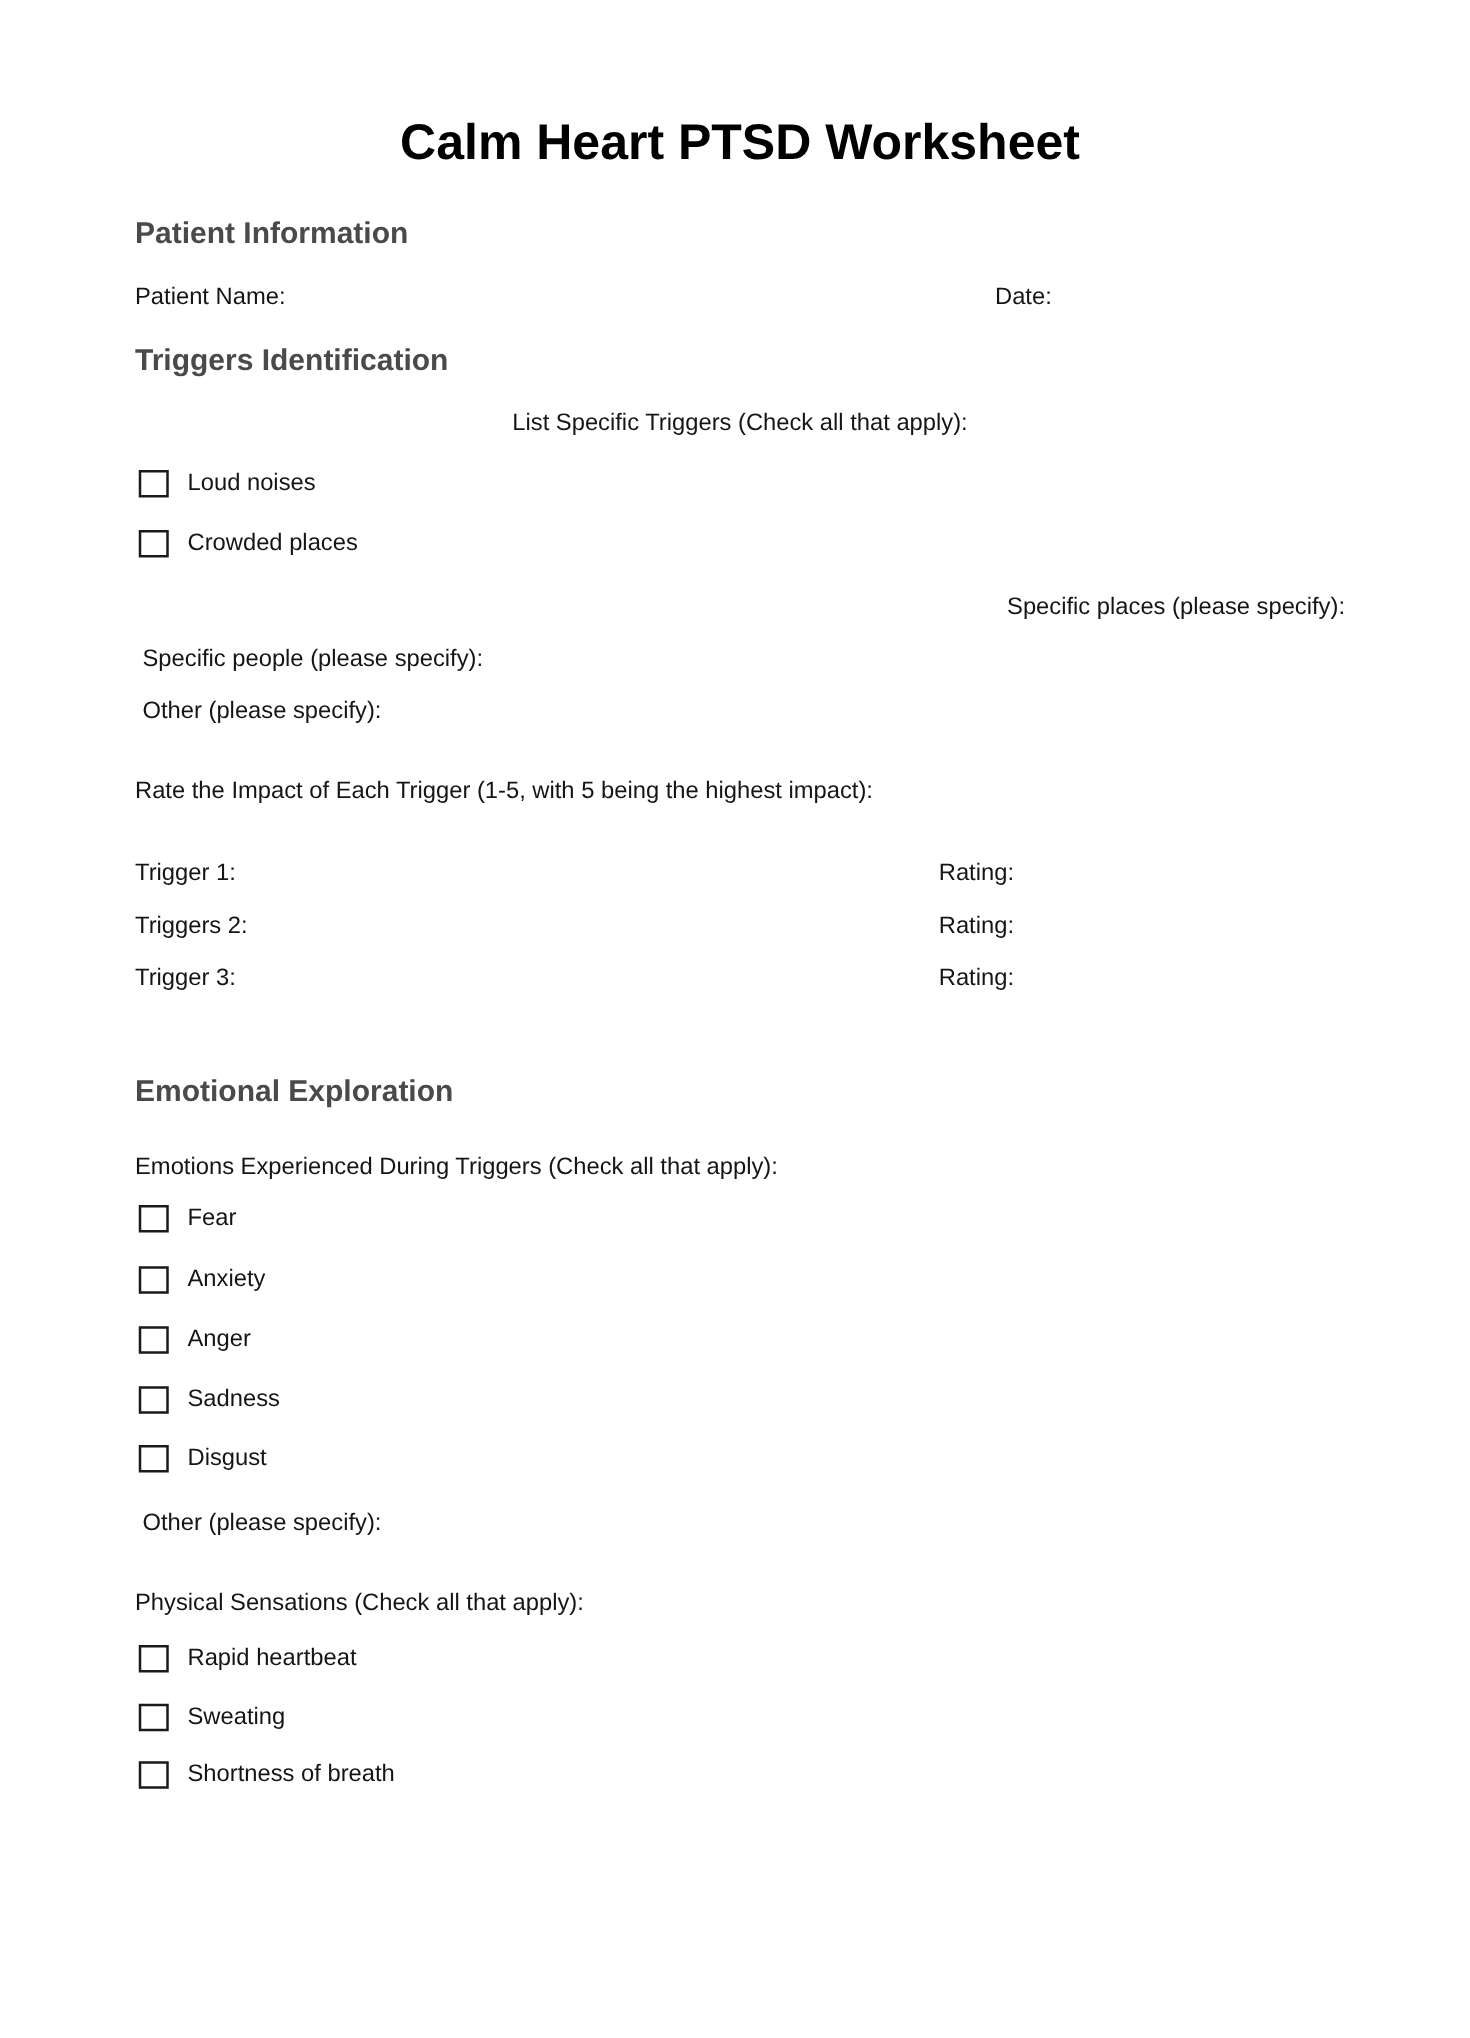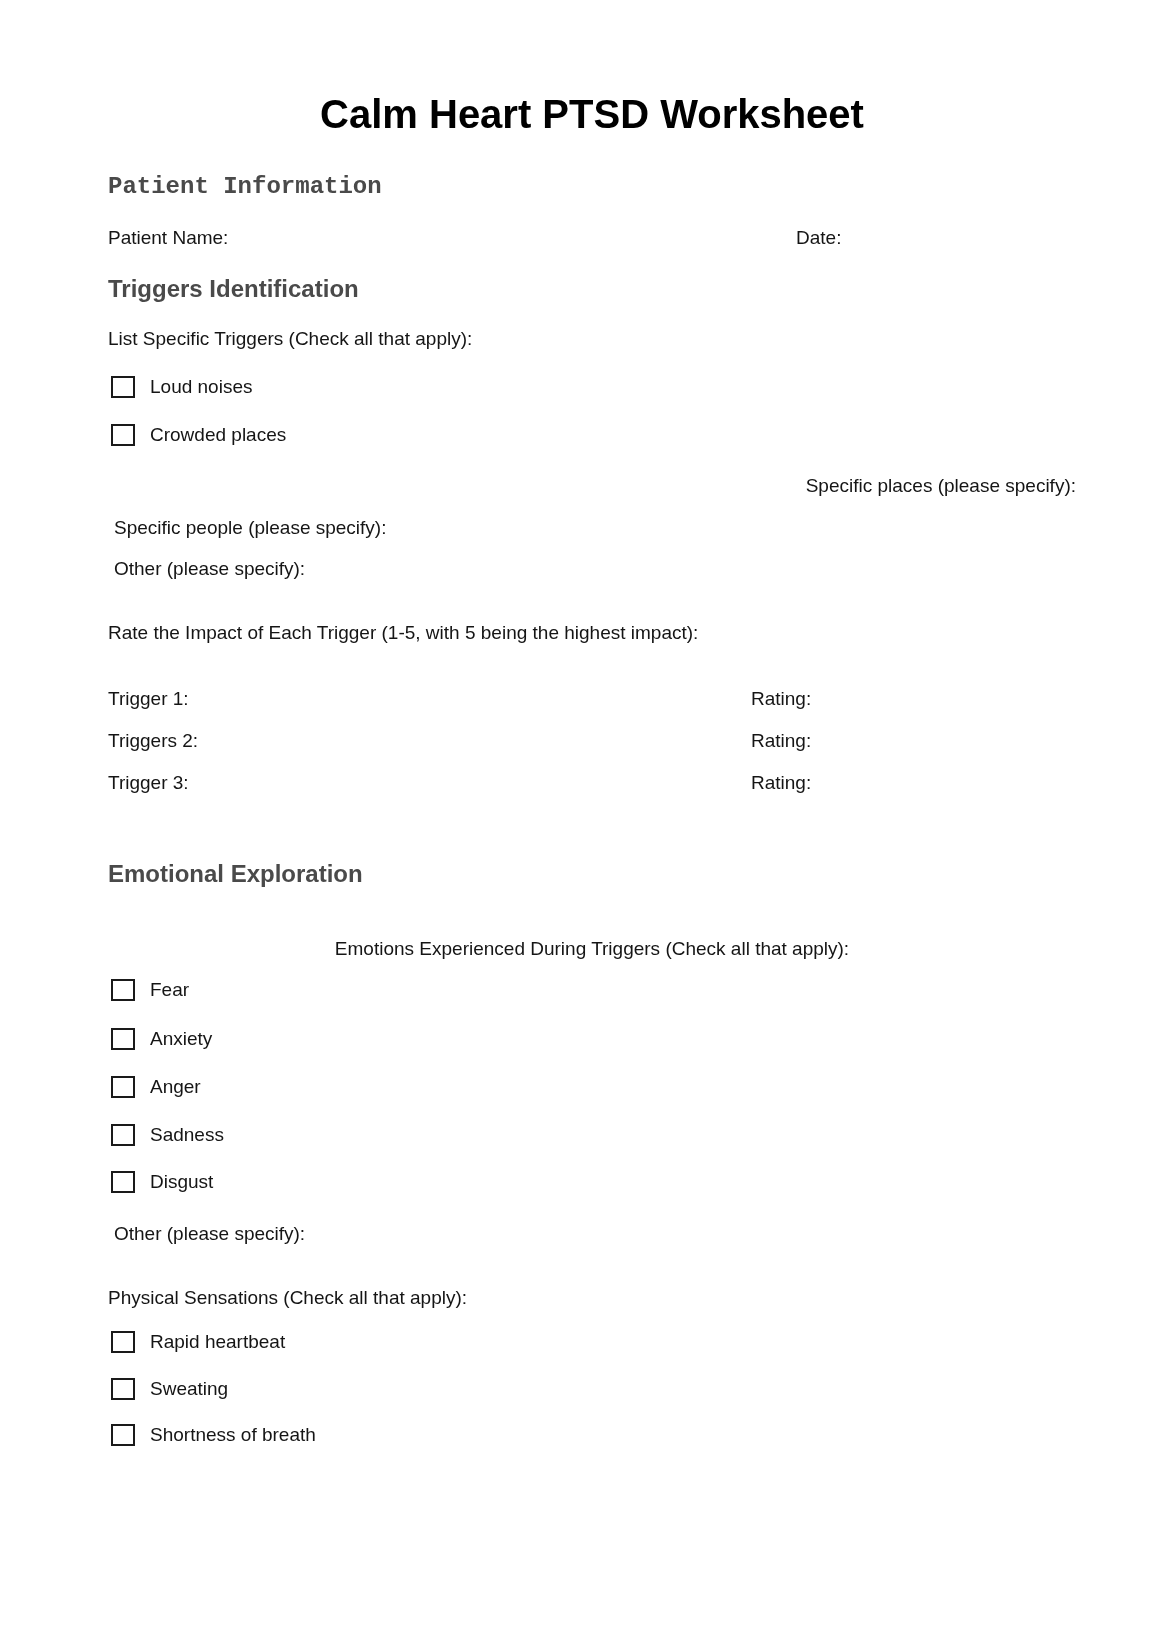"Patient Information" .mt-35 { font-family: Liberation Mono, monospace -> none }
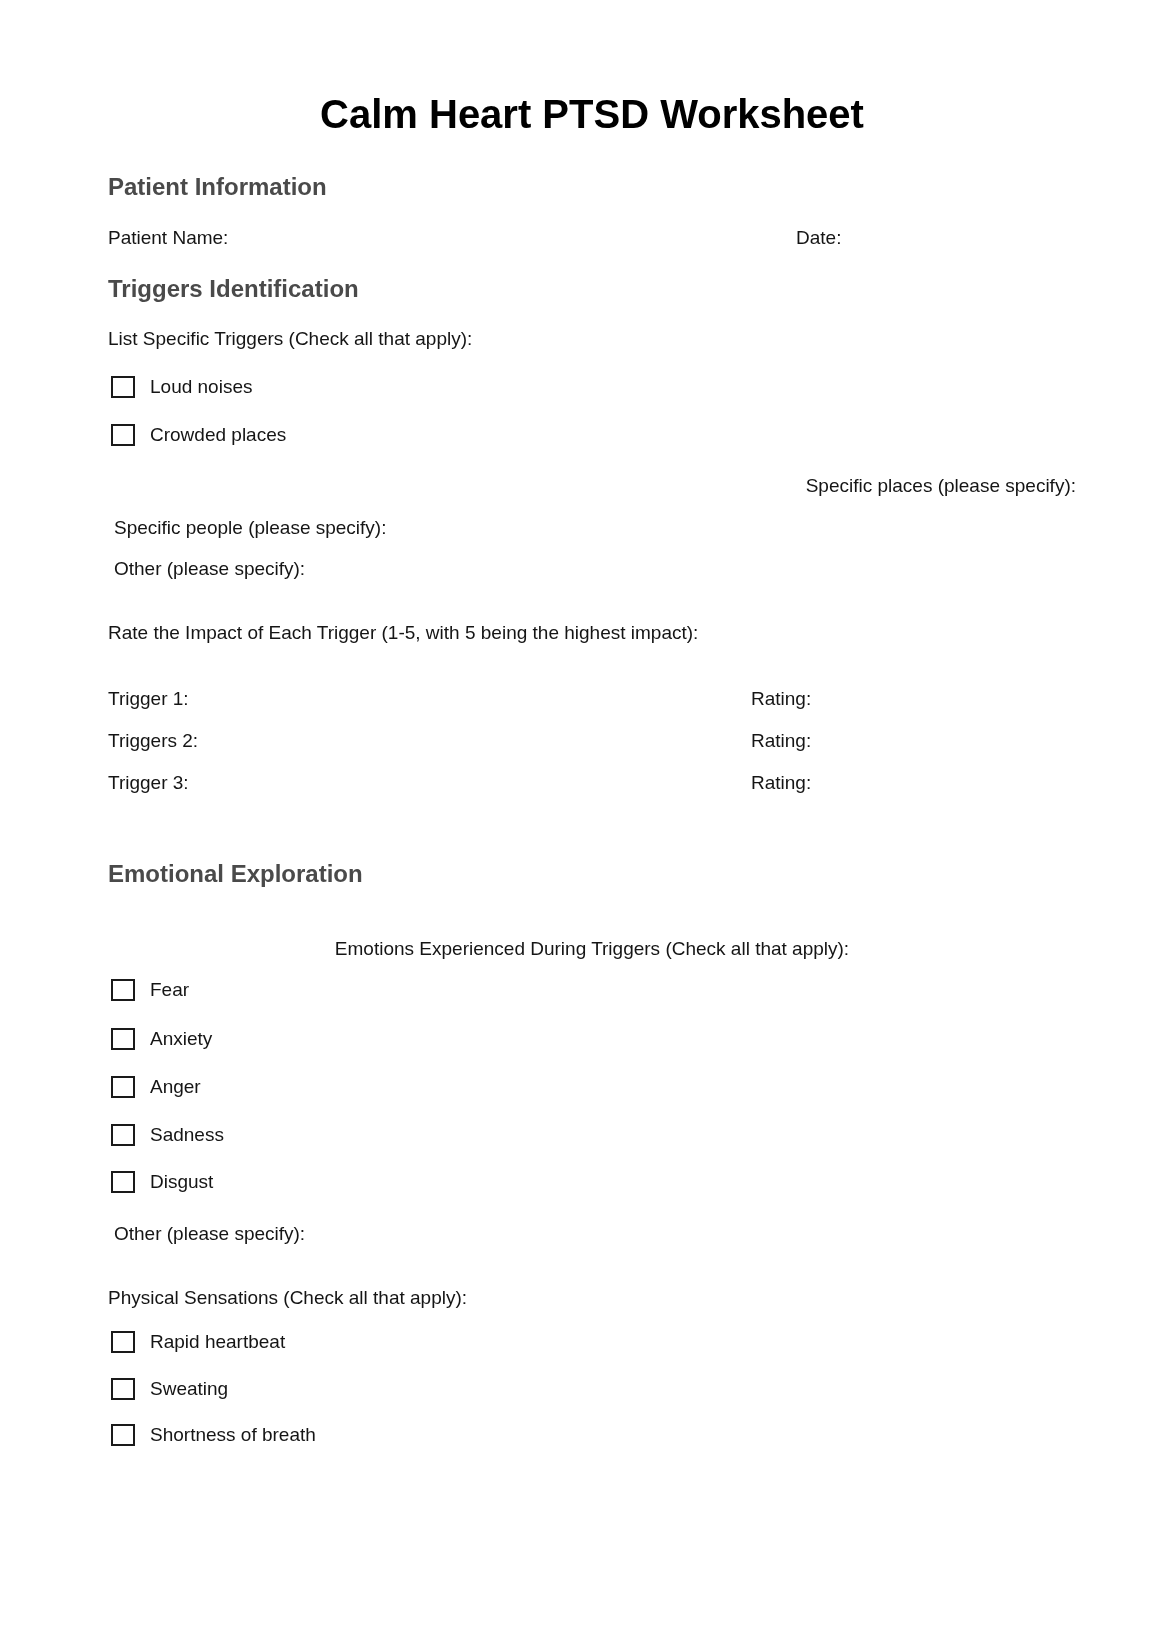"List Specific Triggers (Check all" .mt-24 { text-align: none -> center }
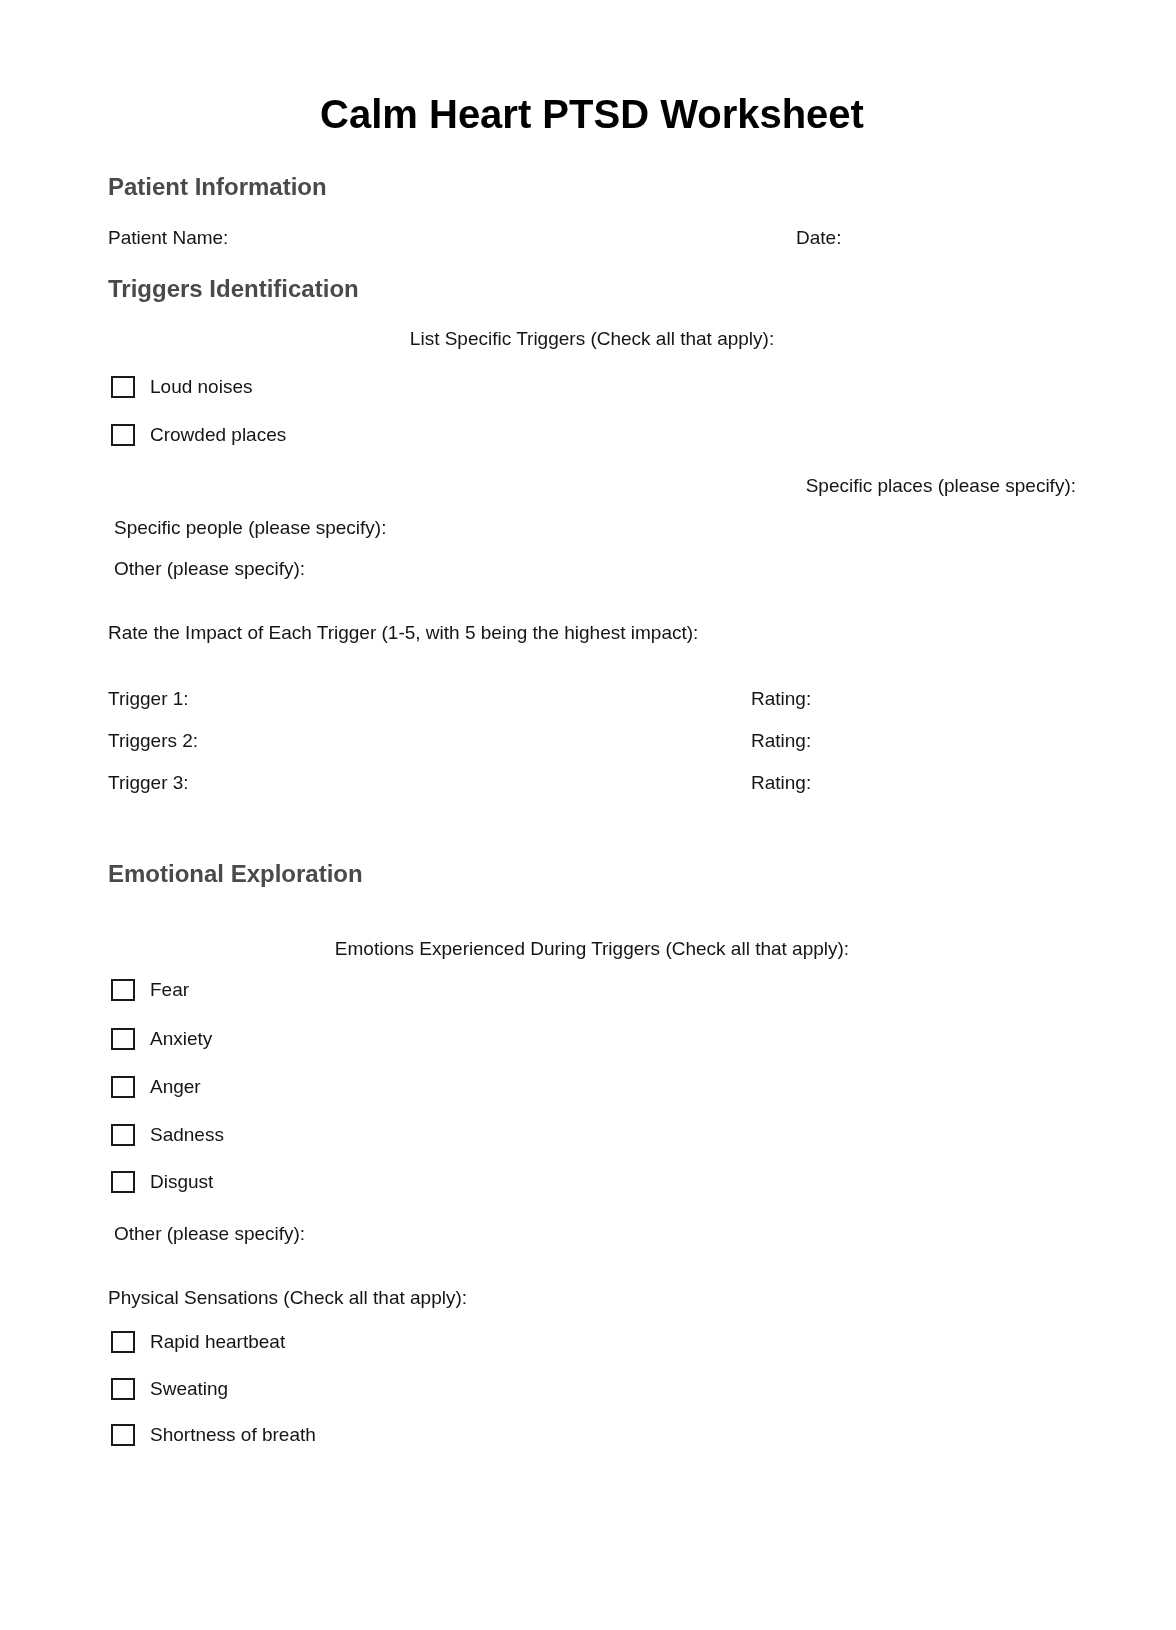"Emotions Experienced During Triggers" .mt-49 { margin-top: 49px -> 34px; text-align: center -> none }
